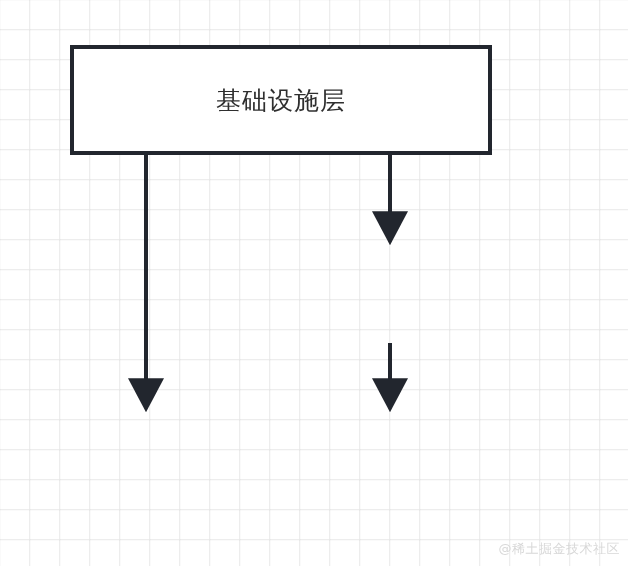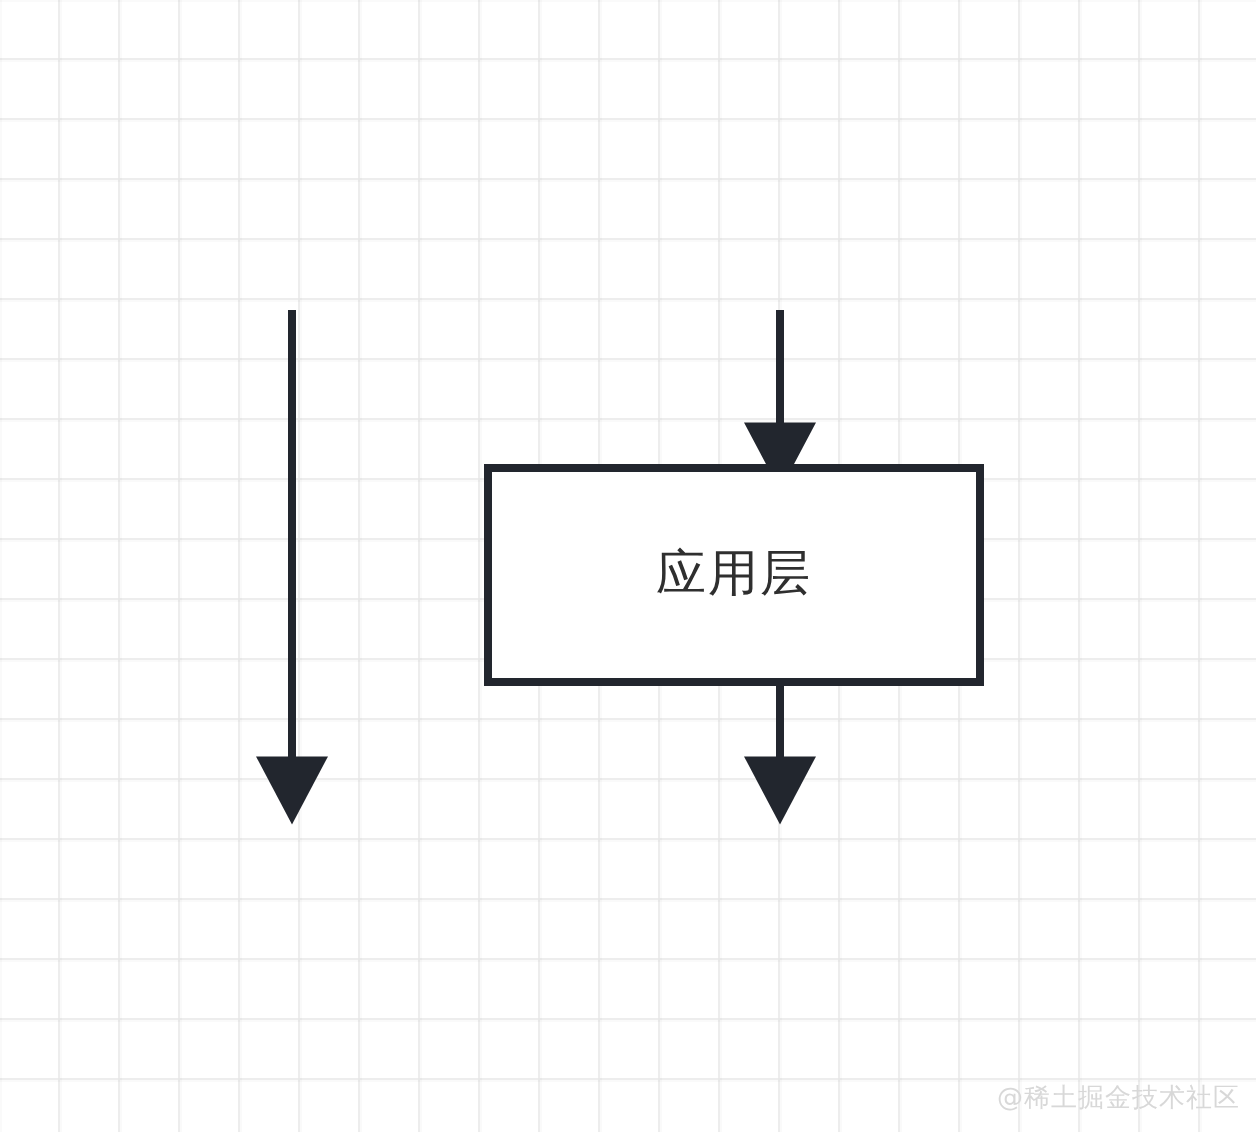"基础设施层" div.node { html: none -> <div> <span>基础设施层</span> </div> }
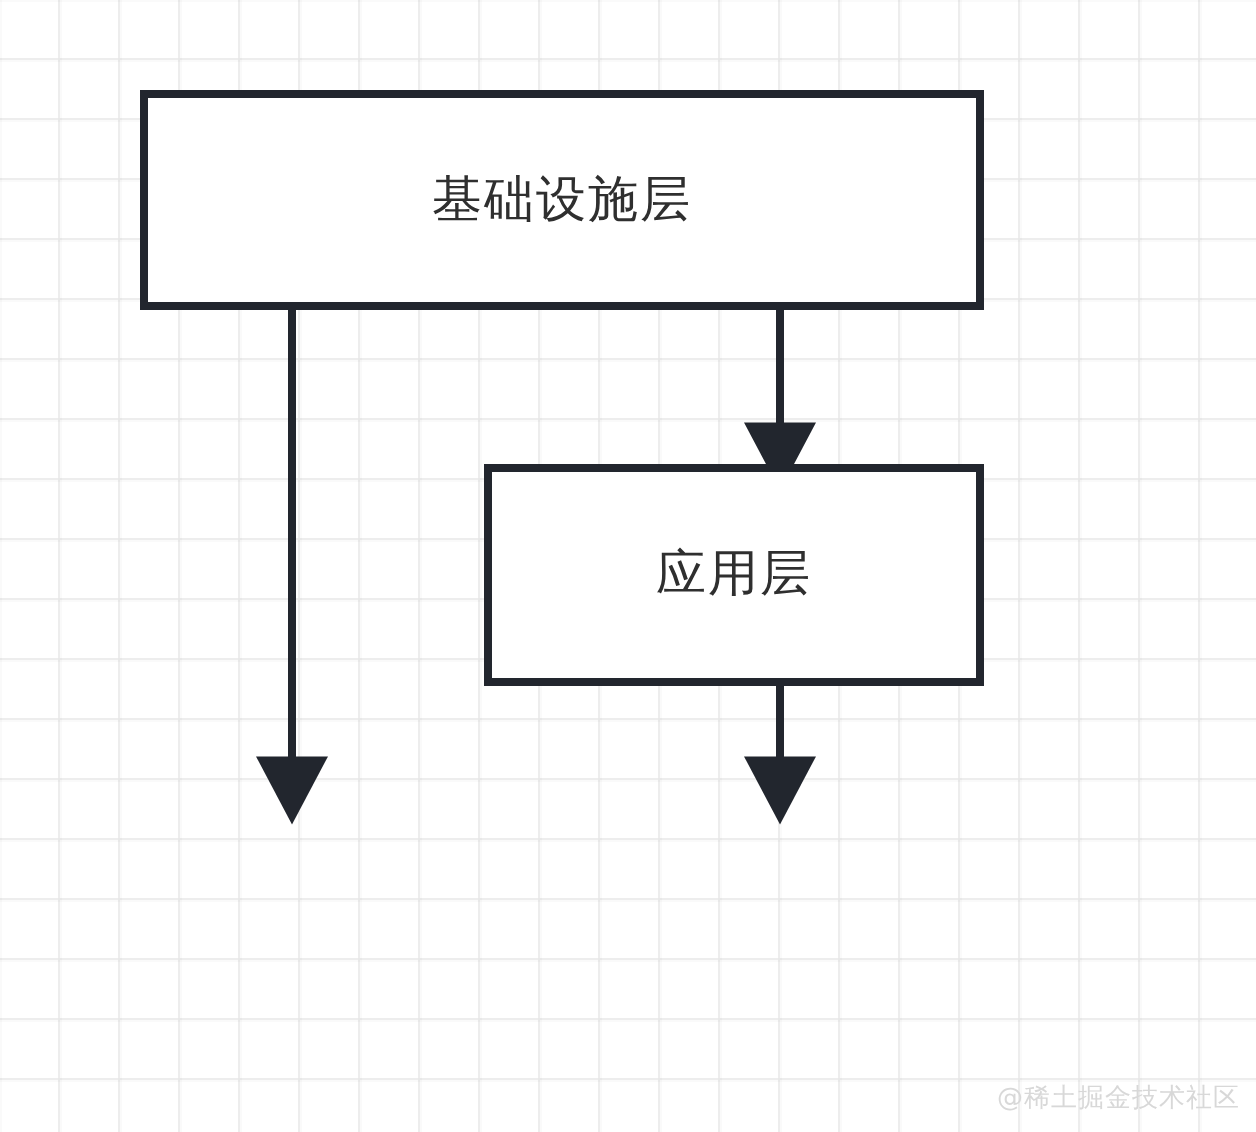"应用层" div.node { html: <div> <span>应用层</span> </div> -> none }
